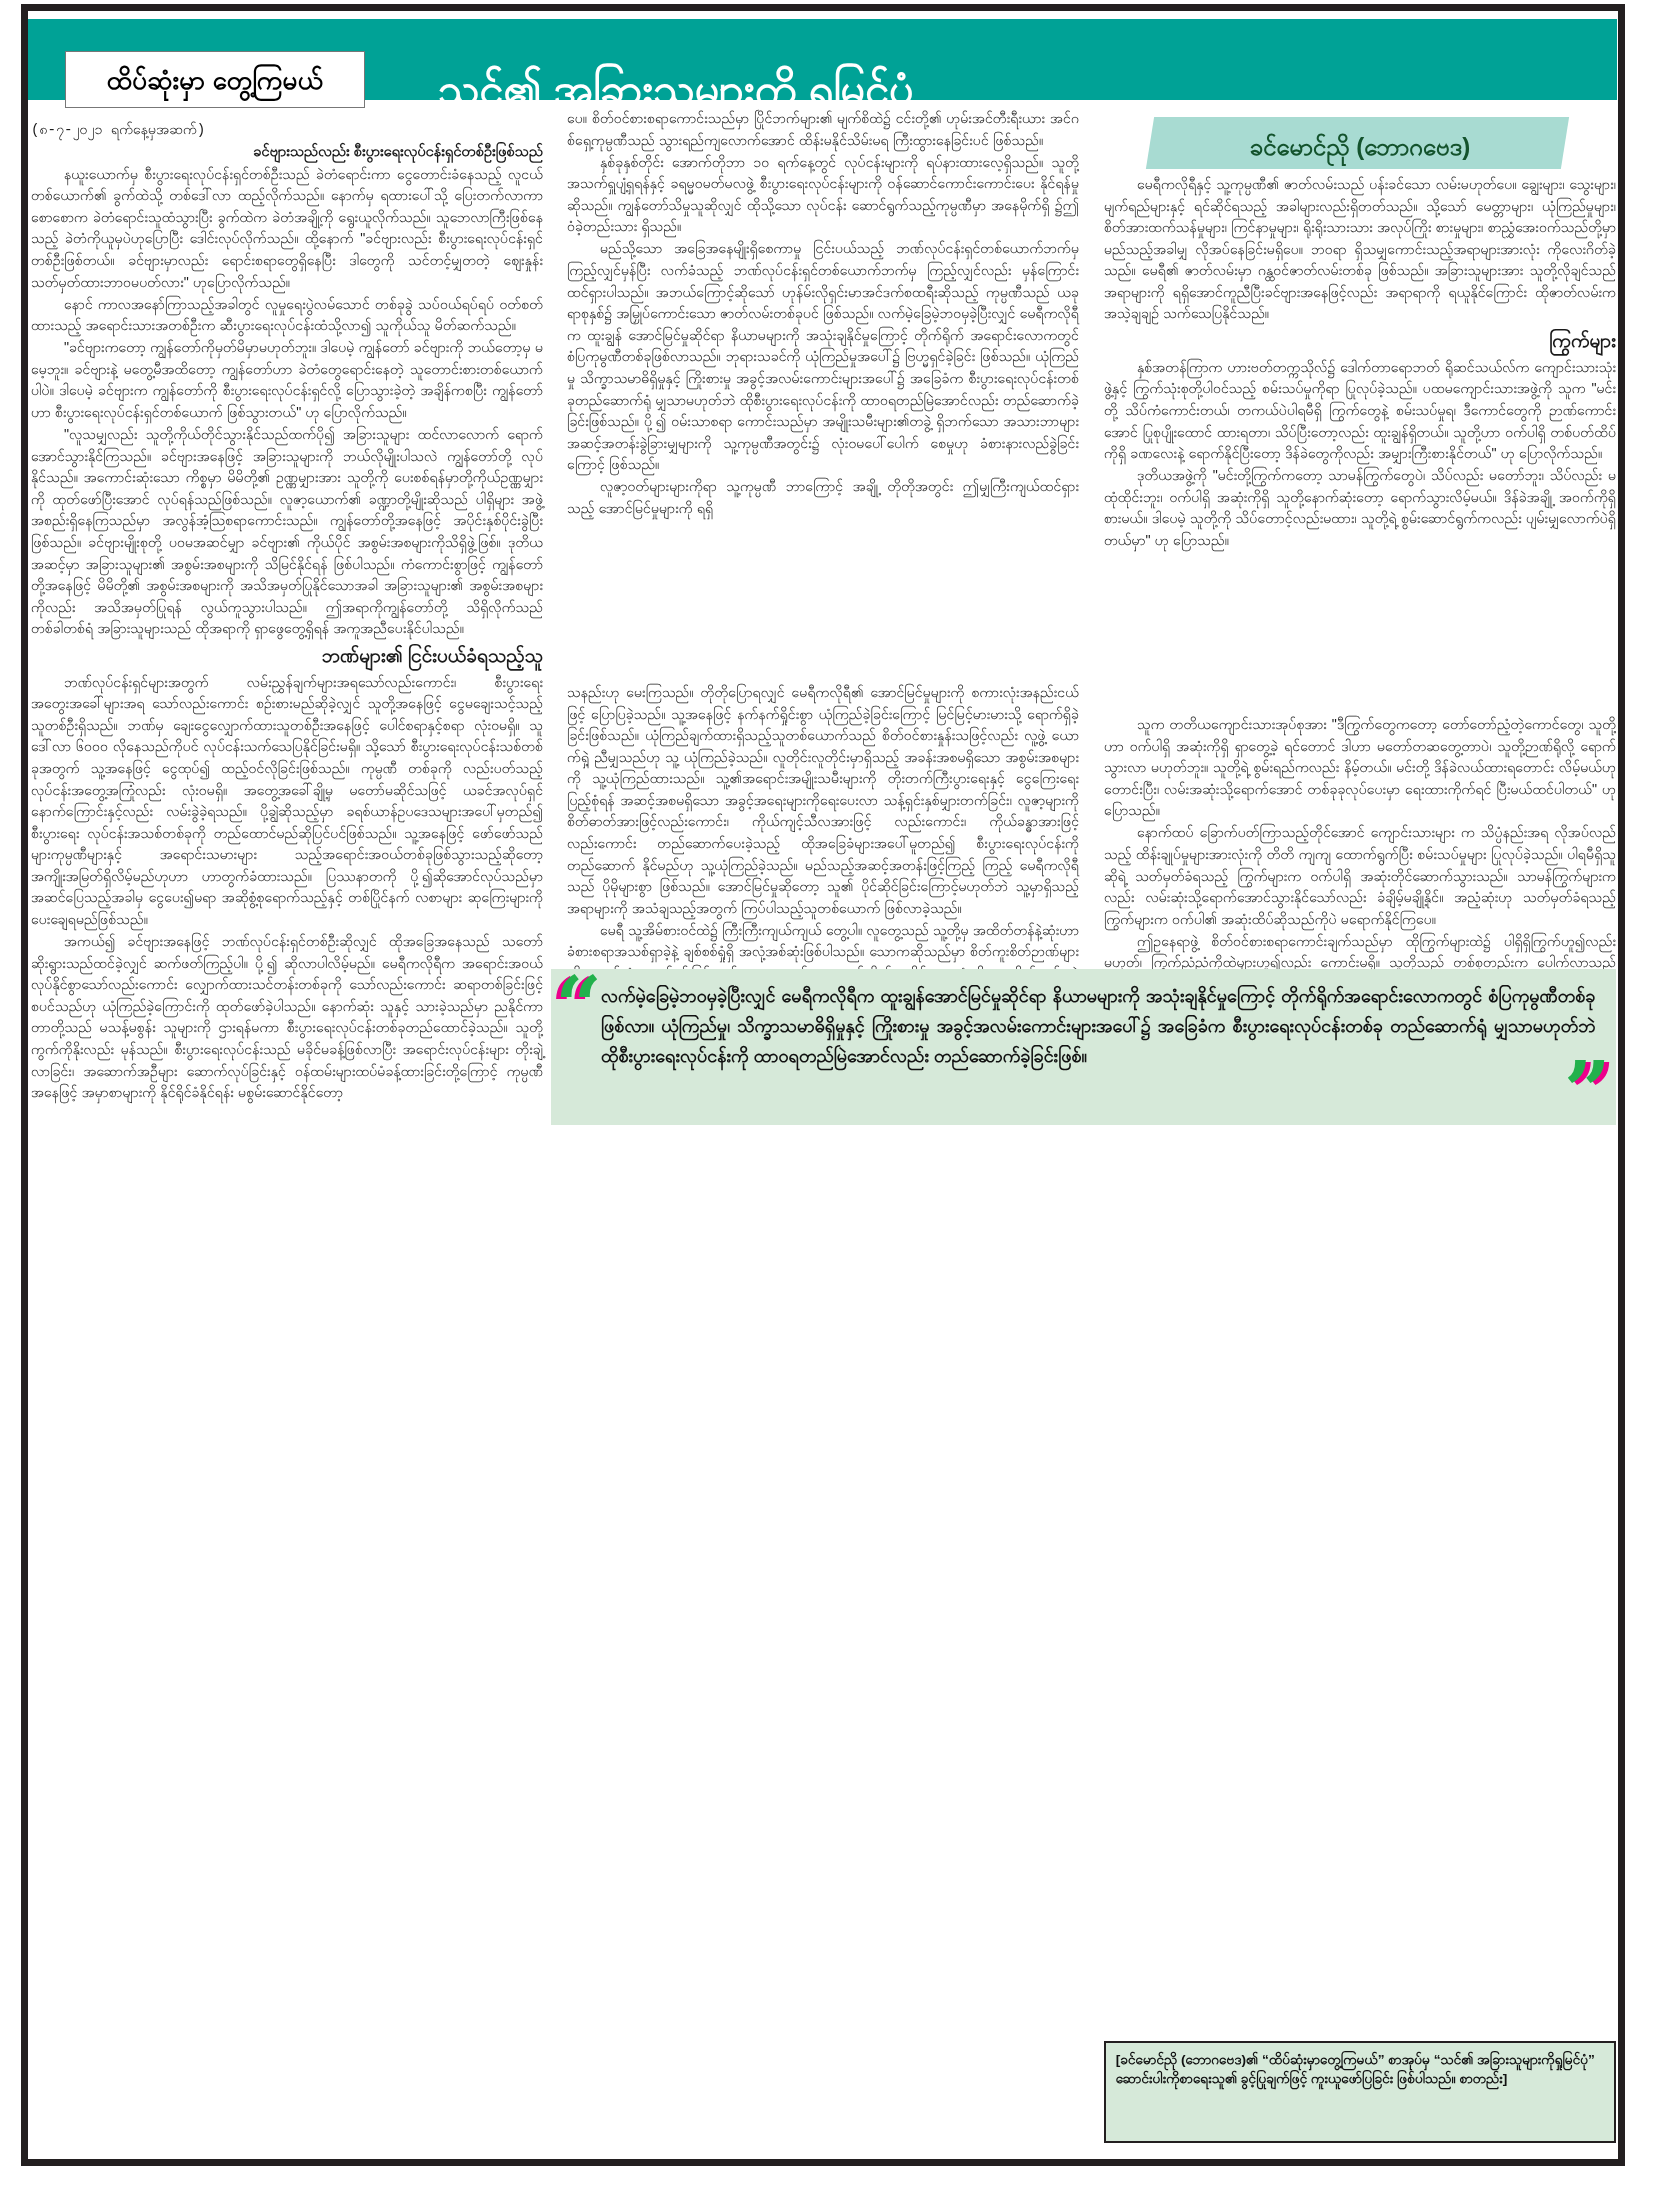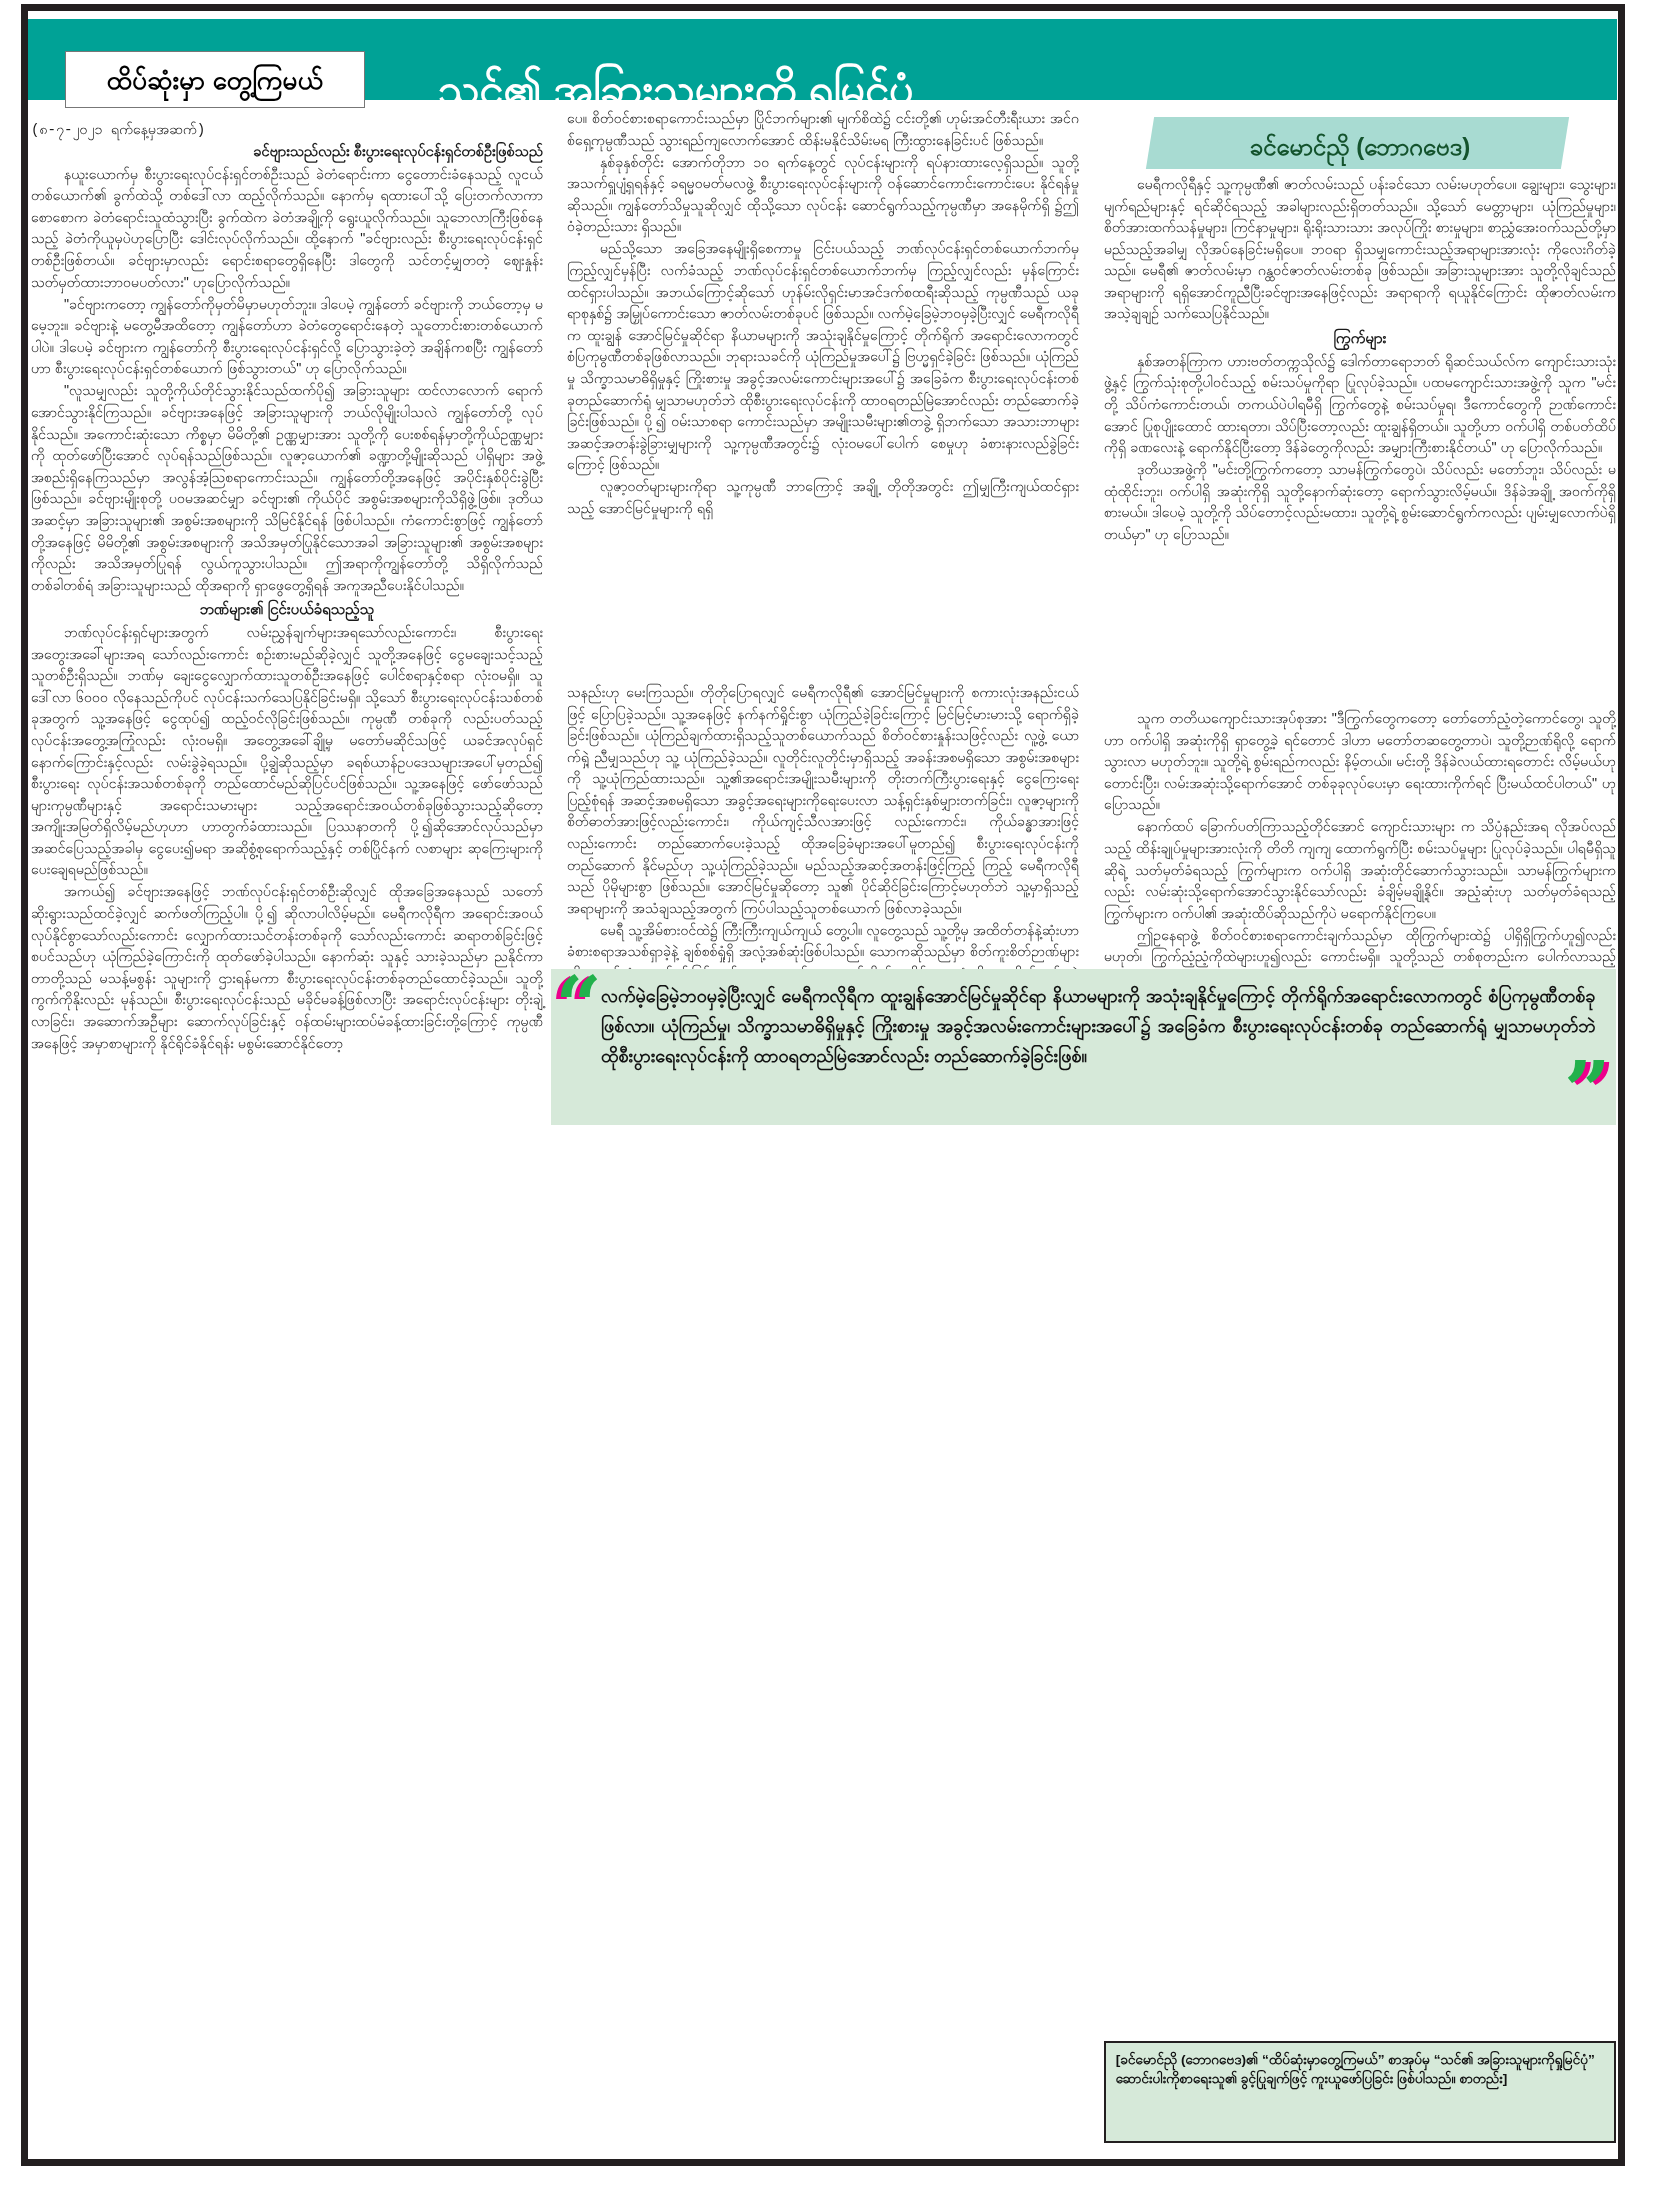"နောင် ကာလအနော်ကြာသည့်အခါတွင်" p.para { html: none -> <p>နောင် ကာလအနော်ကြာသည့်အခါတွင် လူမှုရေးပွဲလမ်သောင် တစ်ခုခွဲ သပ်ဝယ်ရပ်ရပ် ဝတ်စတ်ထားသည့် အရောင်းသားအတစ်ဦးက ဆီးပွားရေးလုပ်ငန်းထံသို့လာ၍ သူကိုယ်သူ မိတ်ဆက်သည်။</p> }
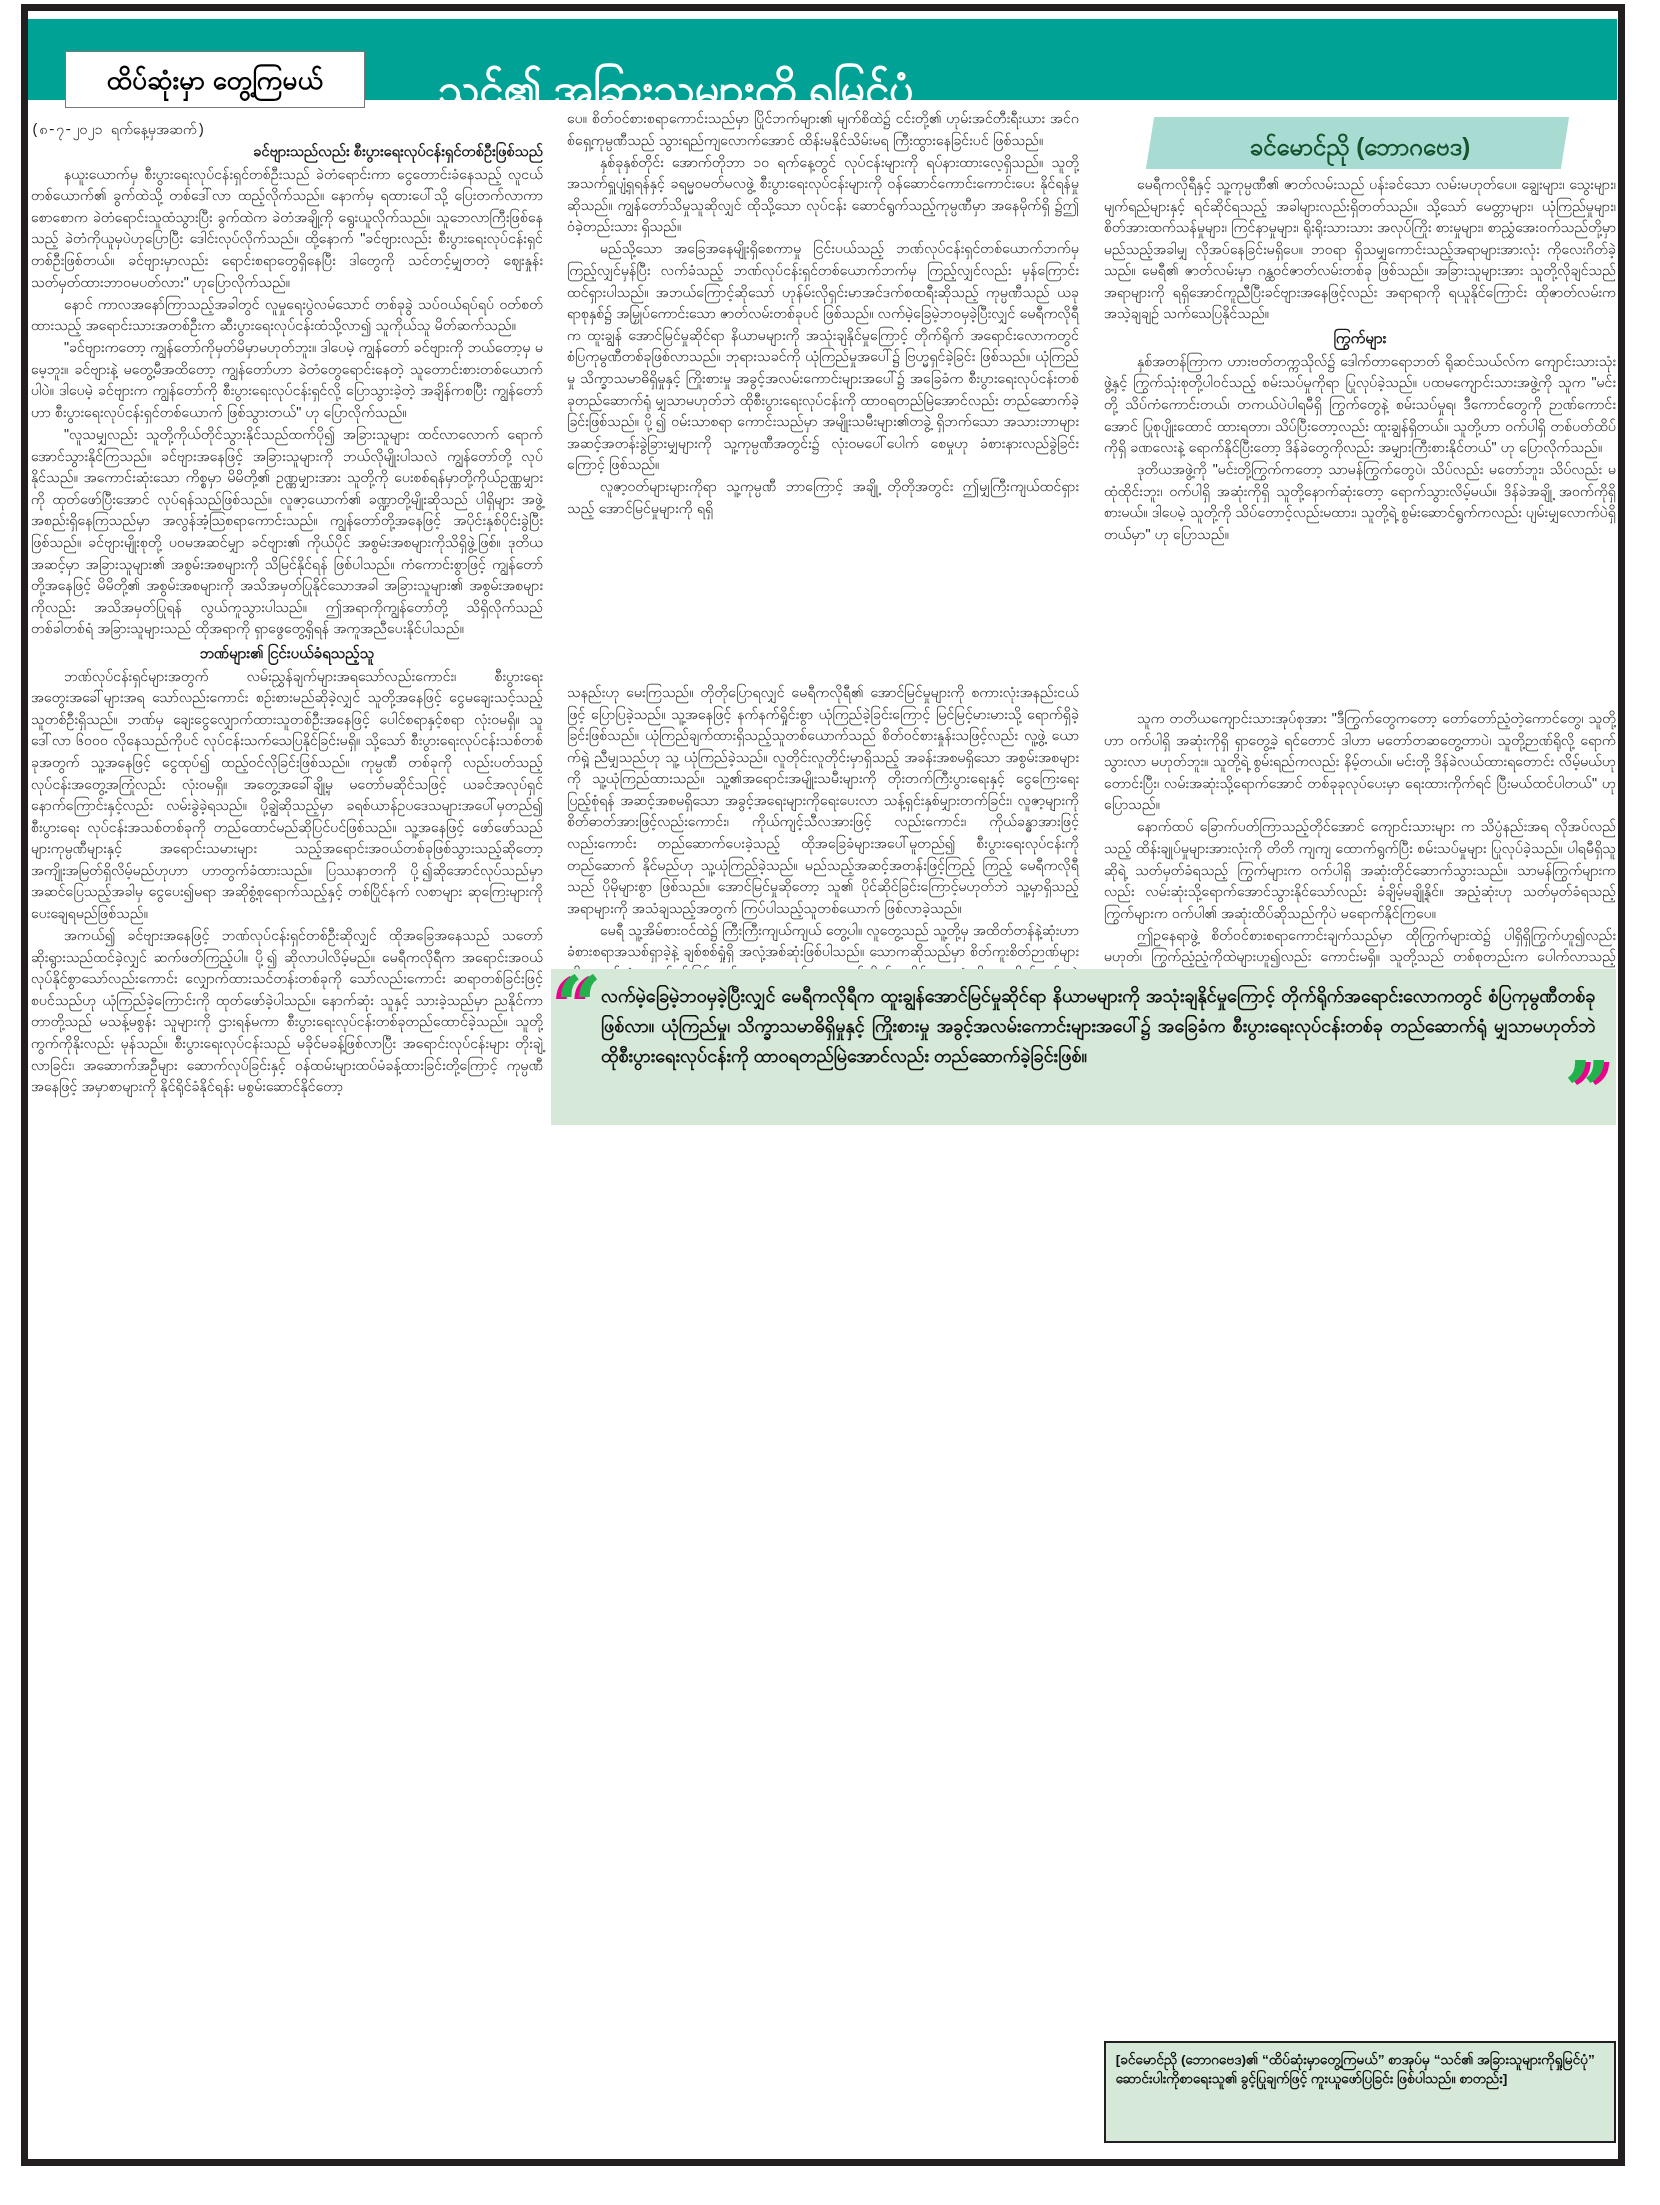"ကြွက်များ" .subhead { font-size: 15px -> 19px; text-align: center -> right }
